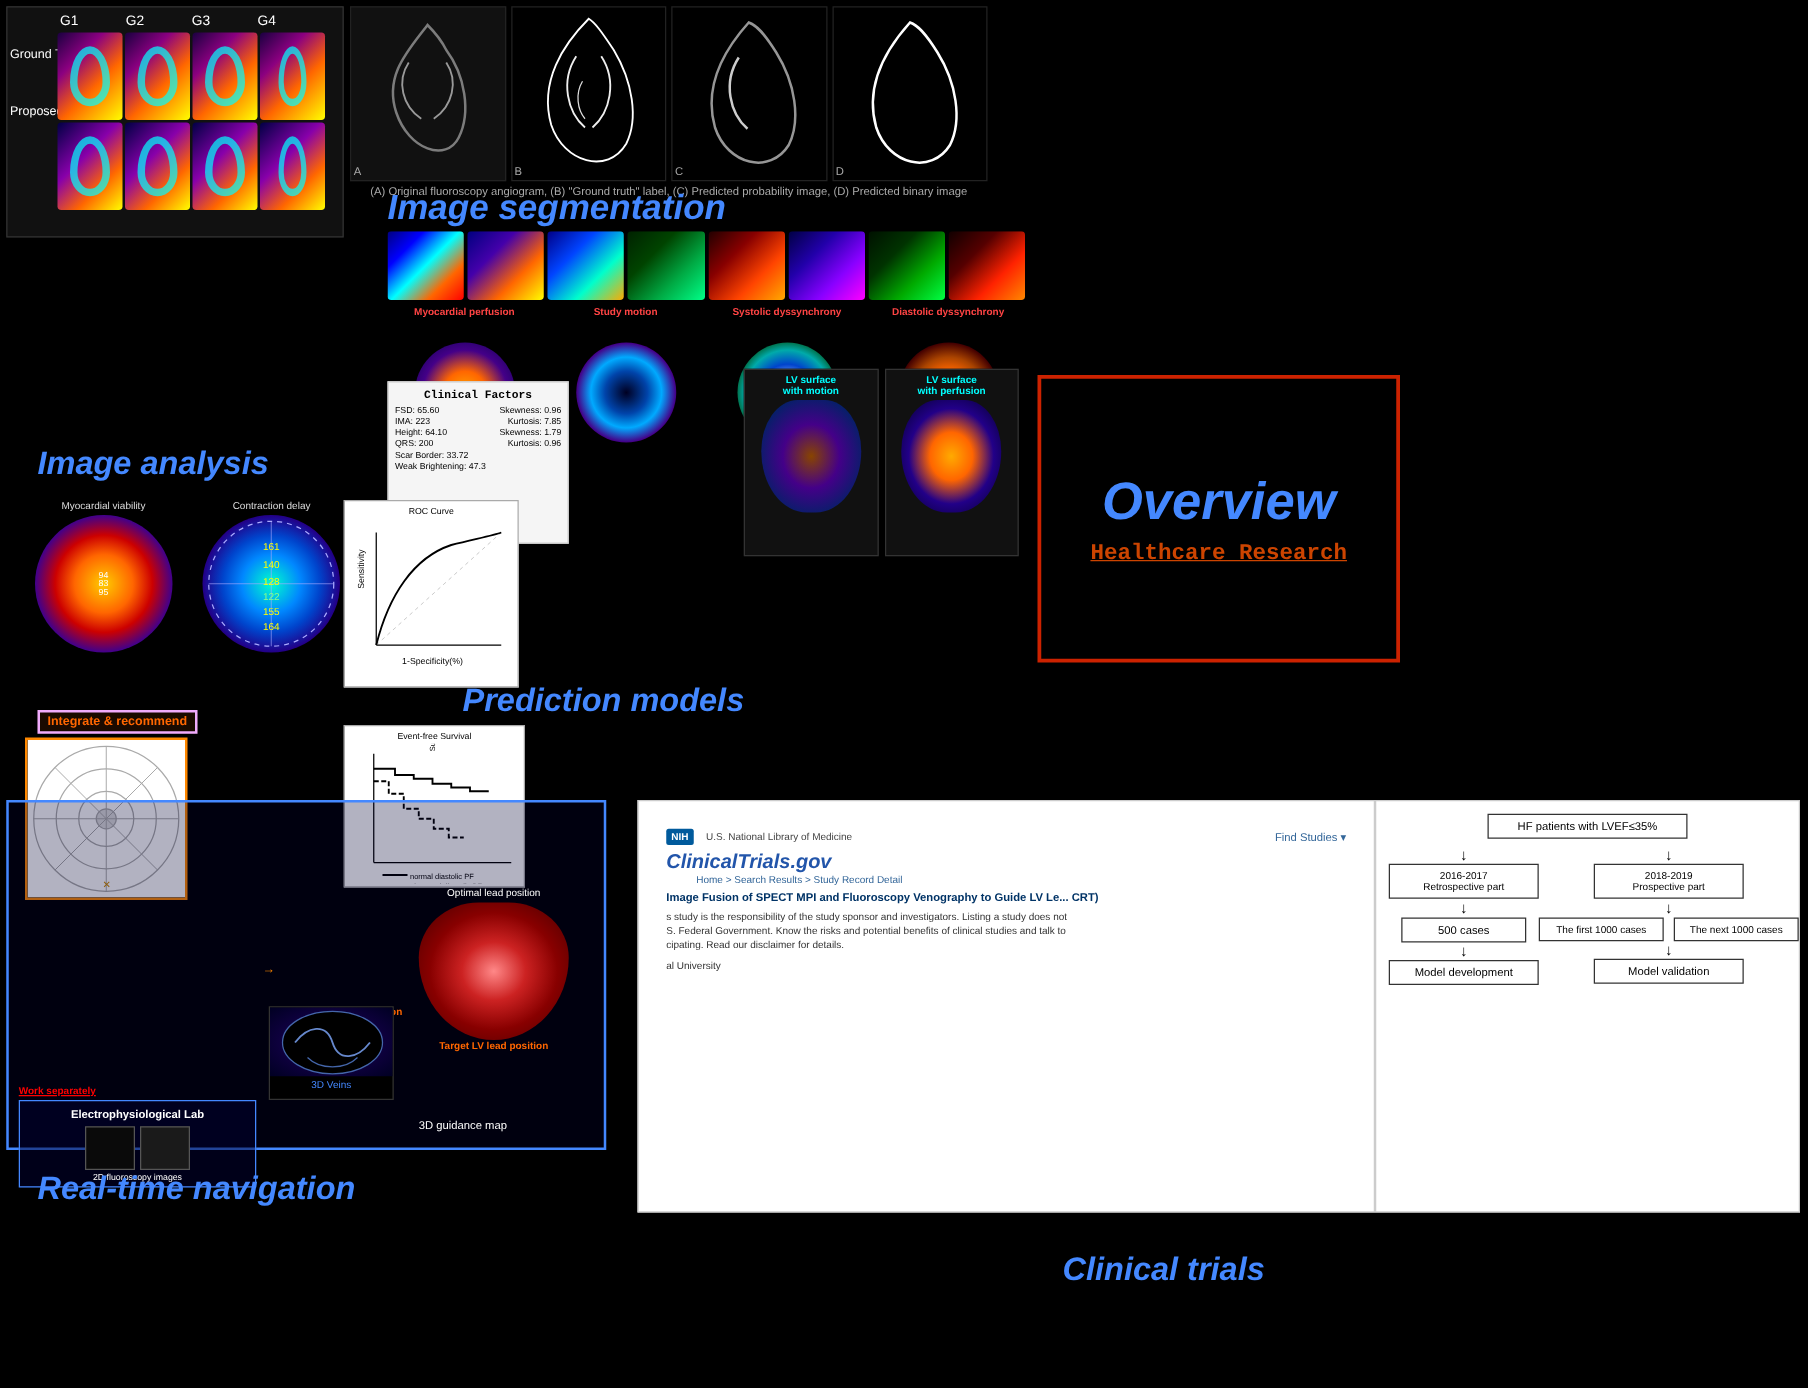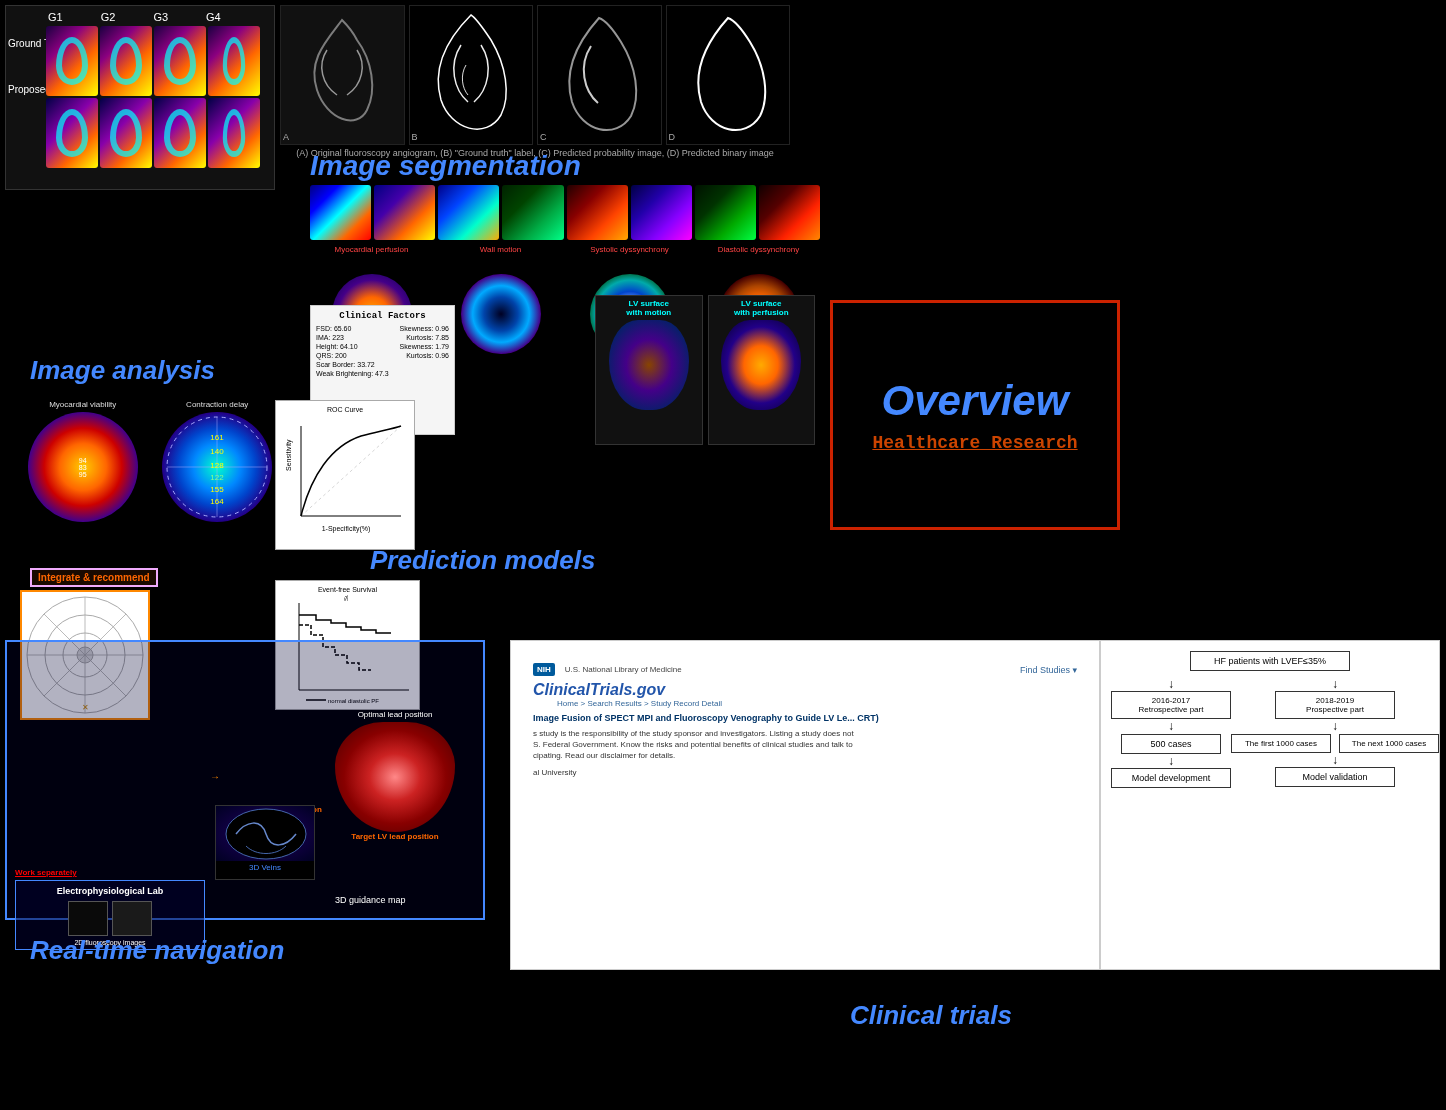"Myocardial perfusion" .bulls-label { font-weight: normal -> bold }
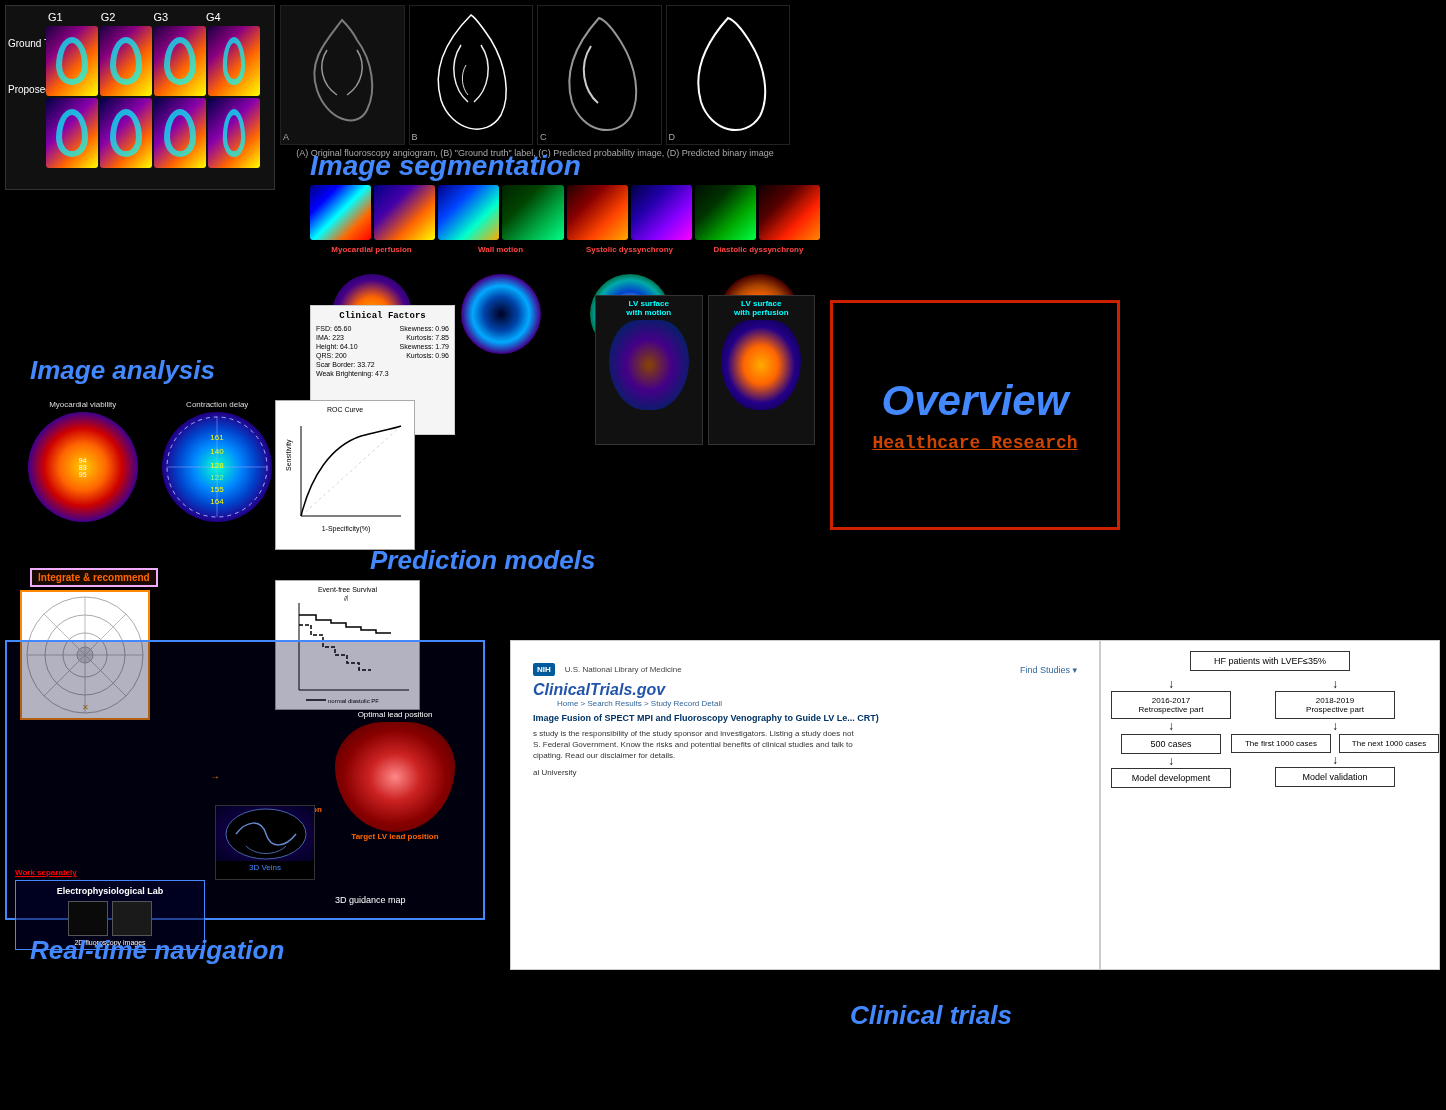"Wall motion" div.bulls-label { text: Wall -> Study }
